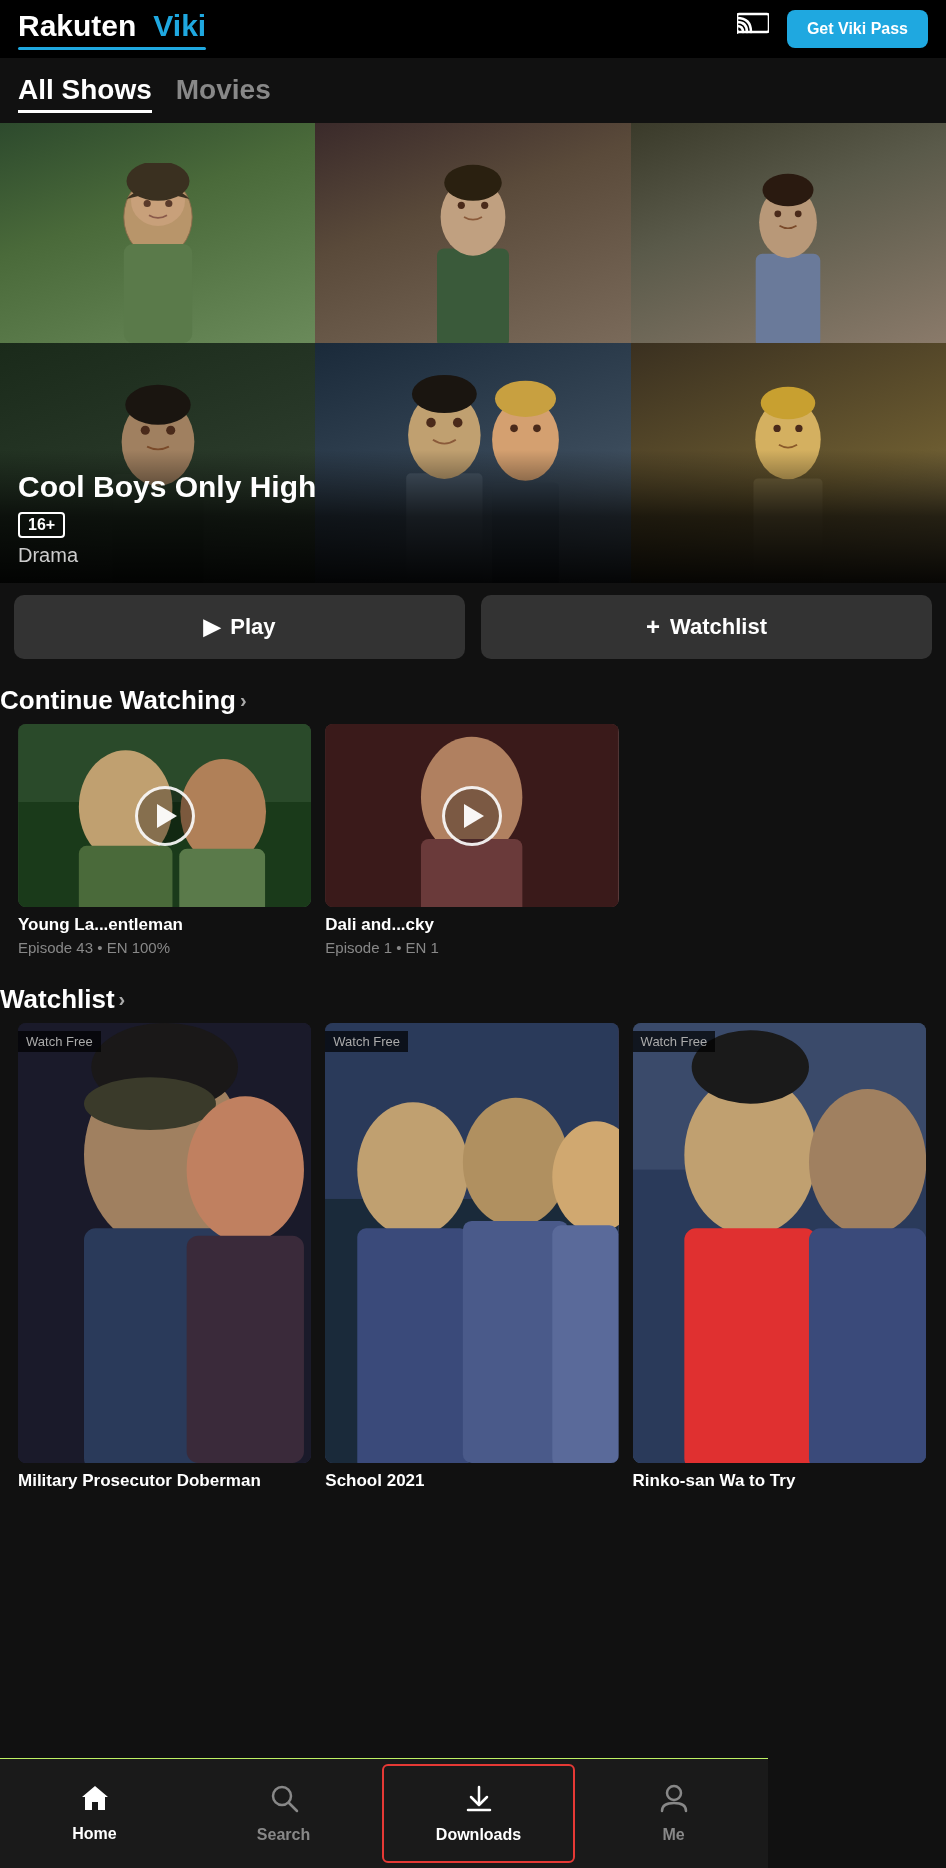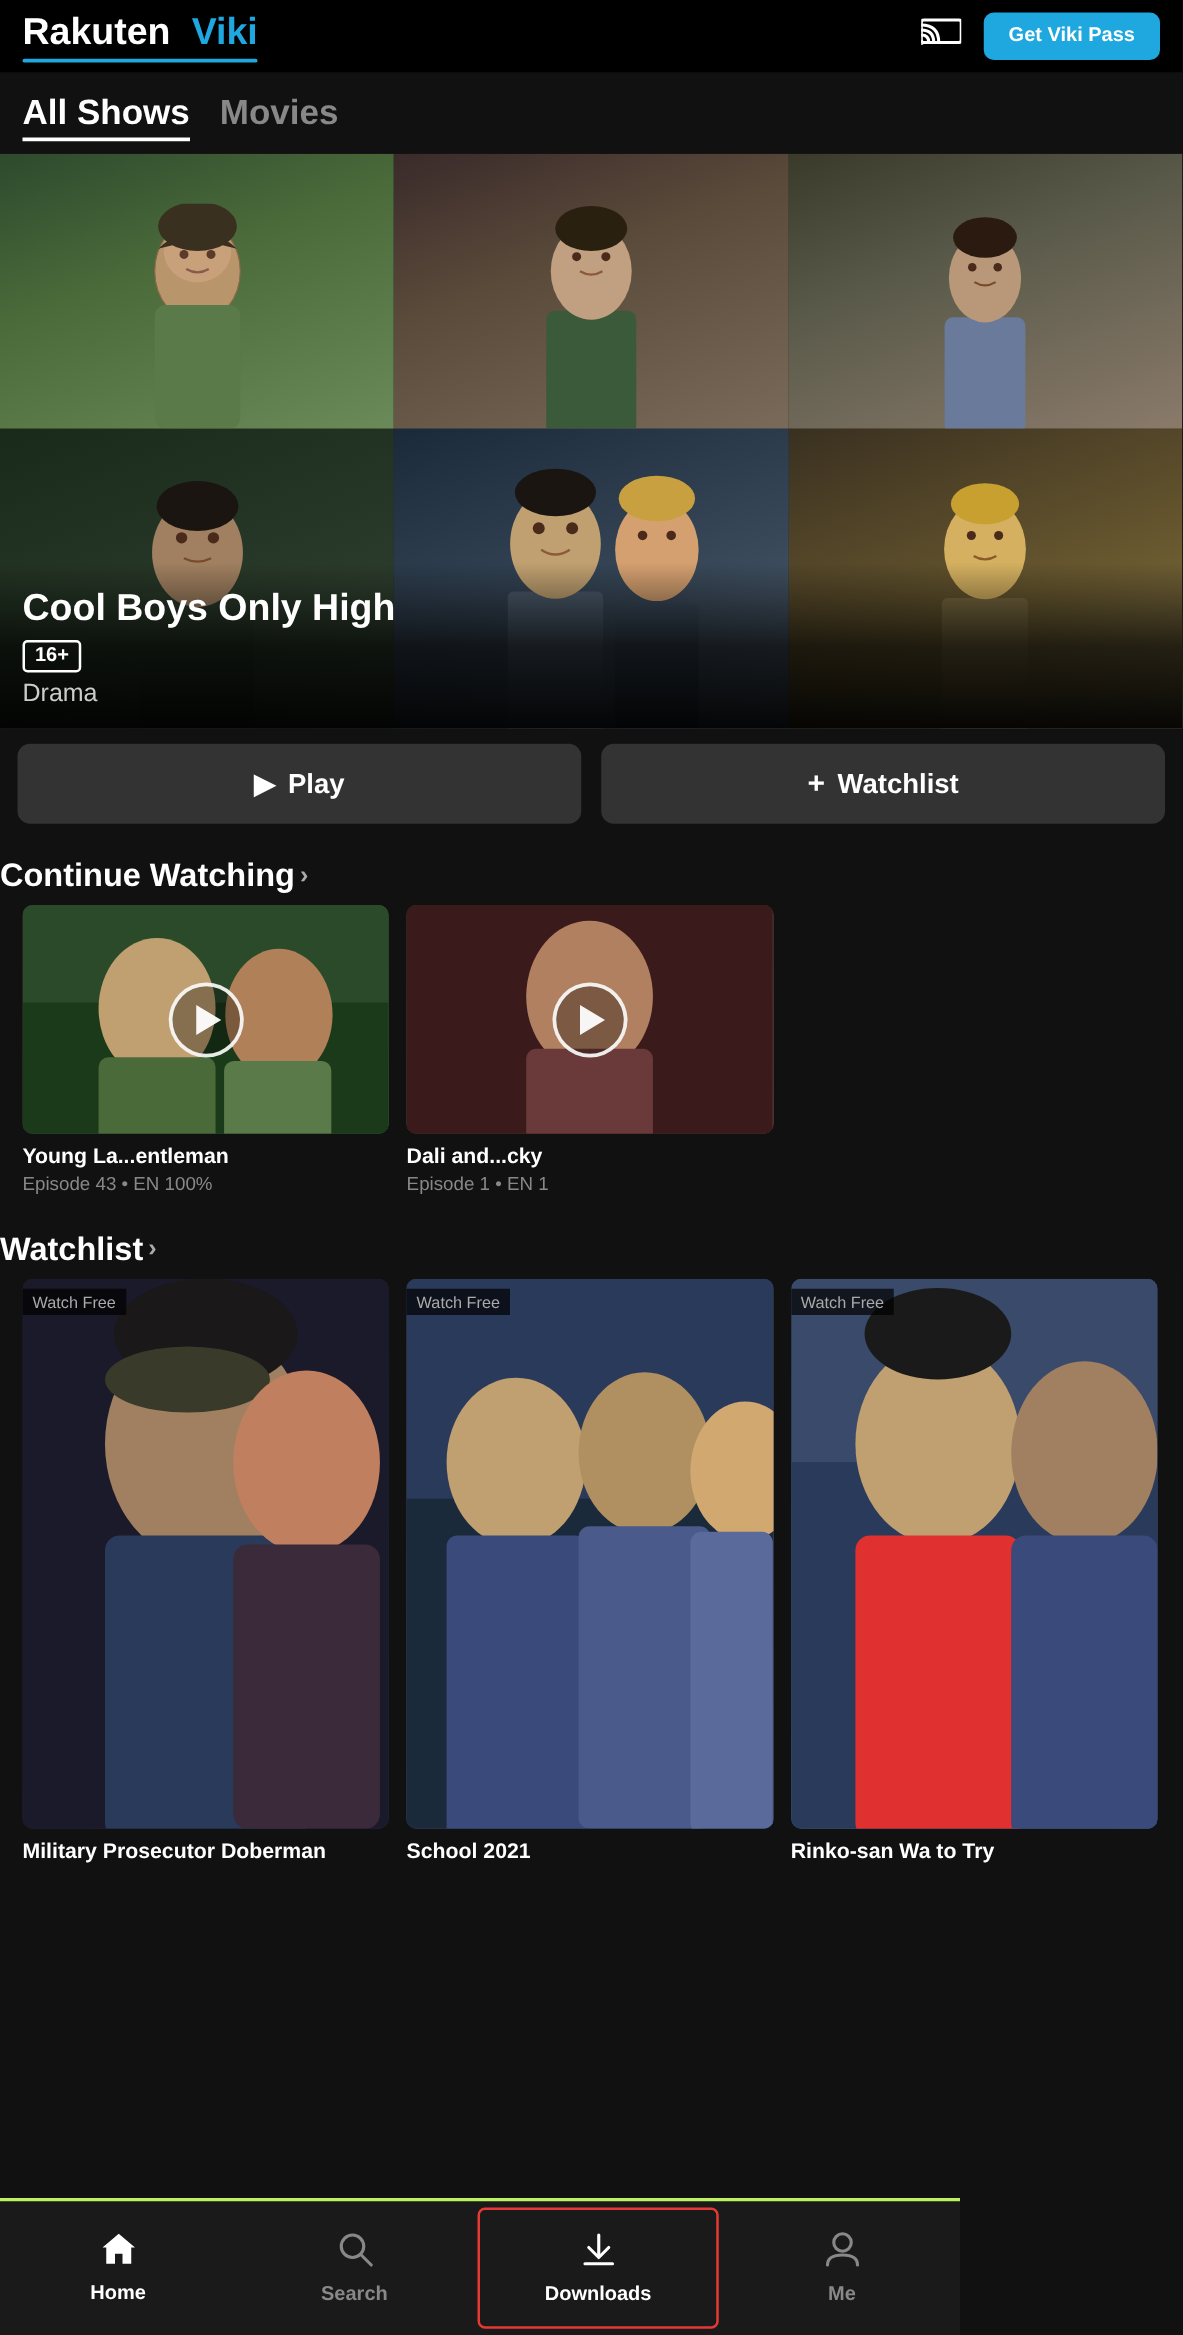"Get Viki Pass" .header-right { align-items: center -> none }
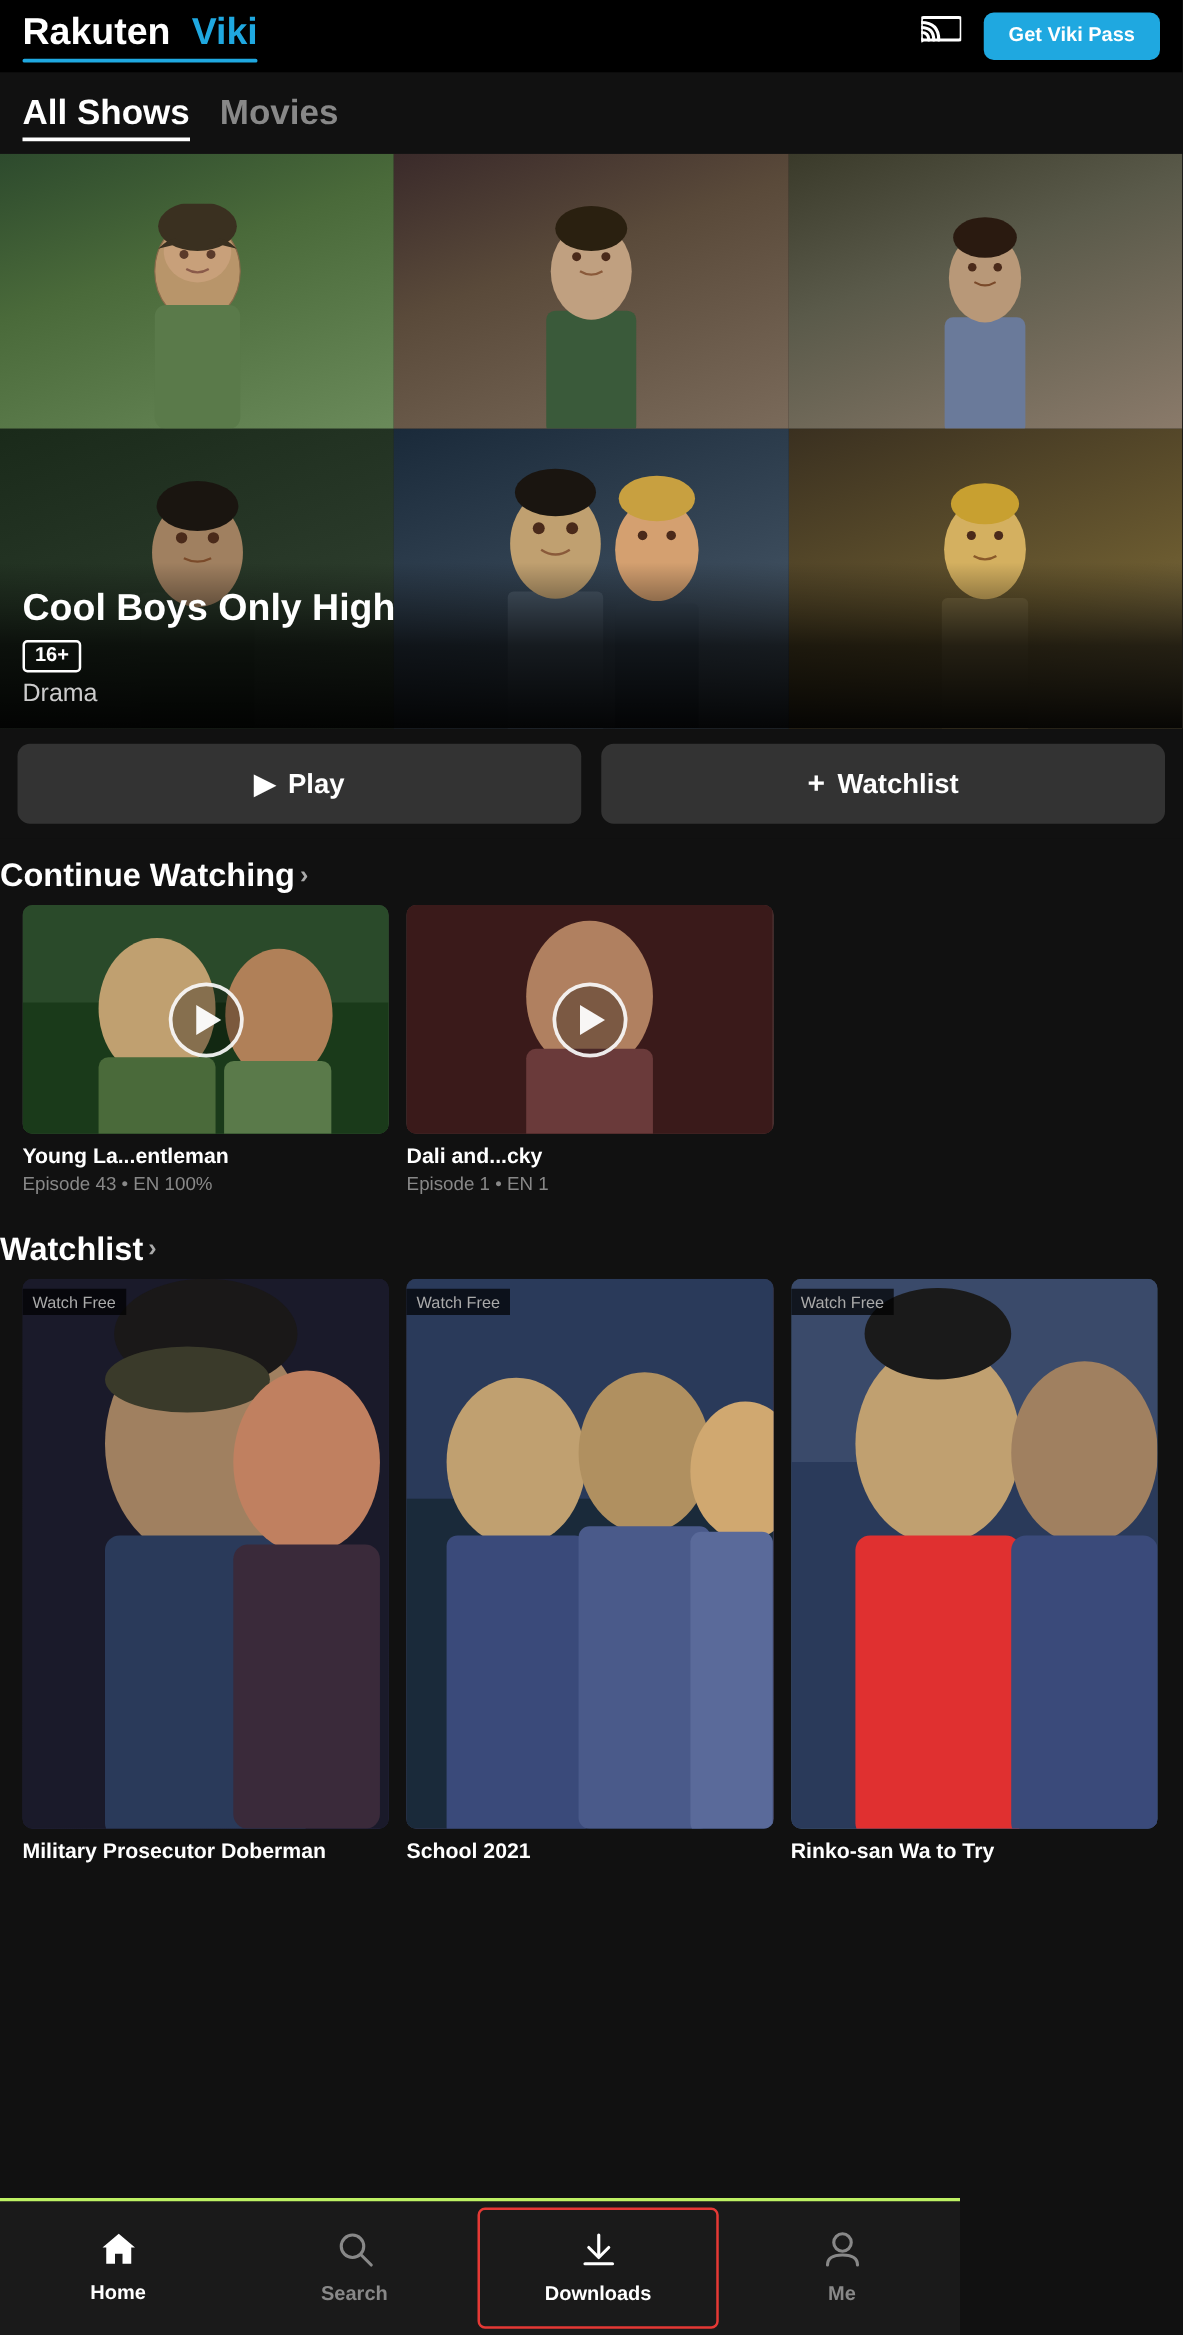"Home" .bottom-nav { border-top: 3px solid #bef264 -> 1px solid #bef264 }
